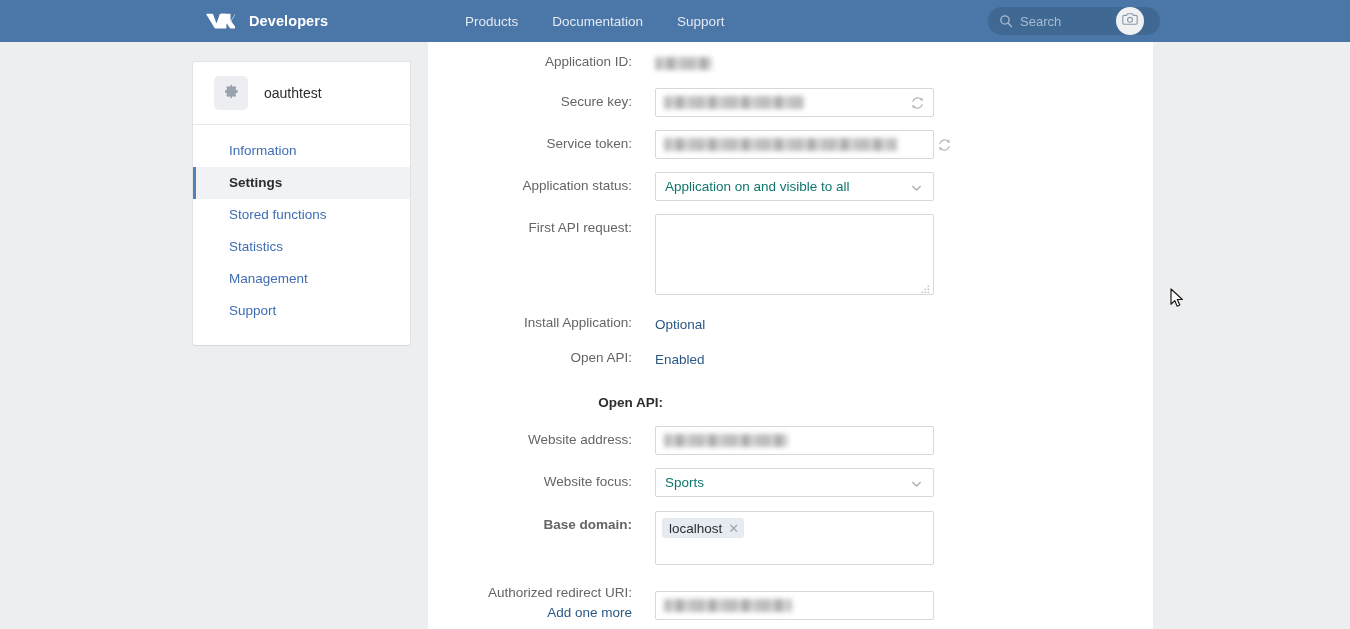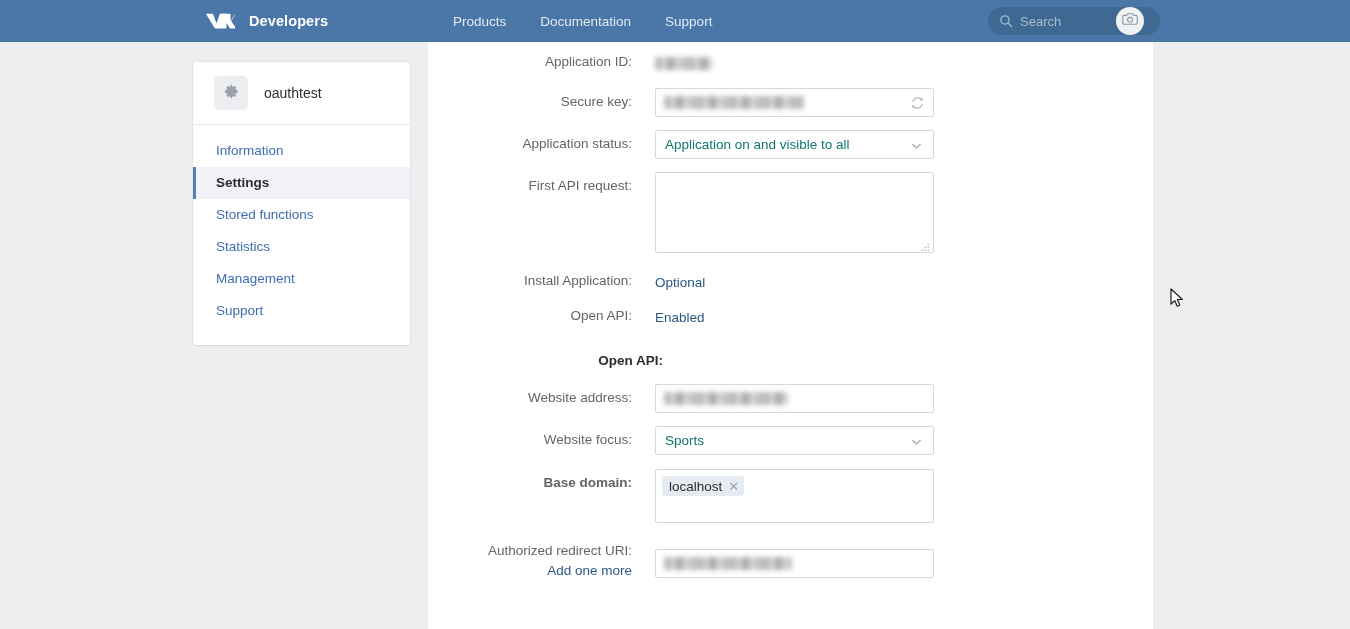"Products" .nav { left: 436px -> 448px }
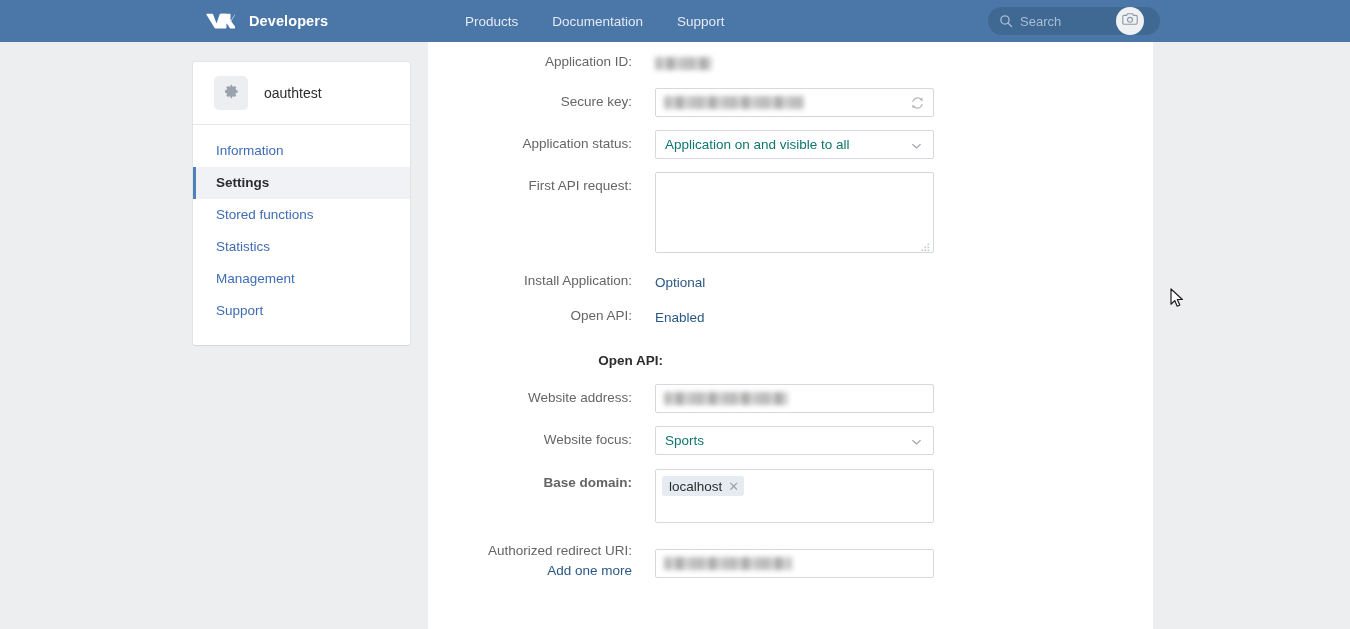"Information" .menu-item { padding-left: 23px -> 36px }
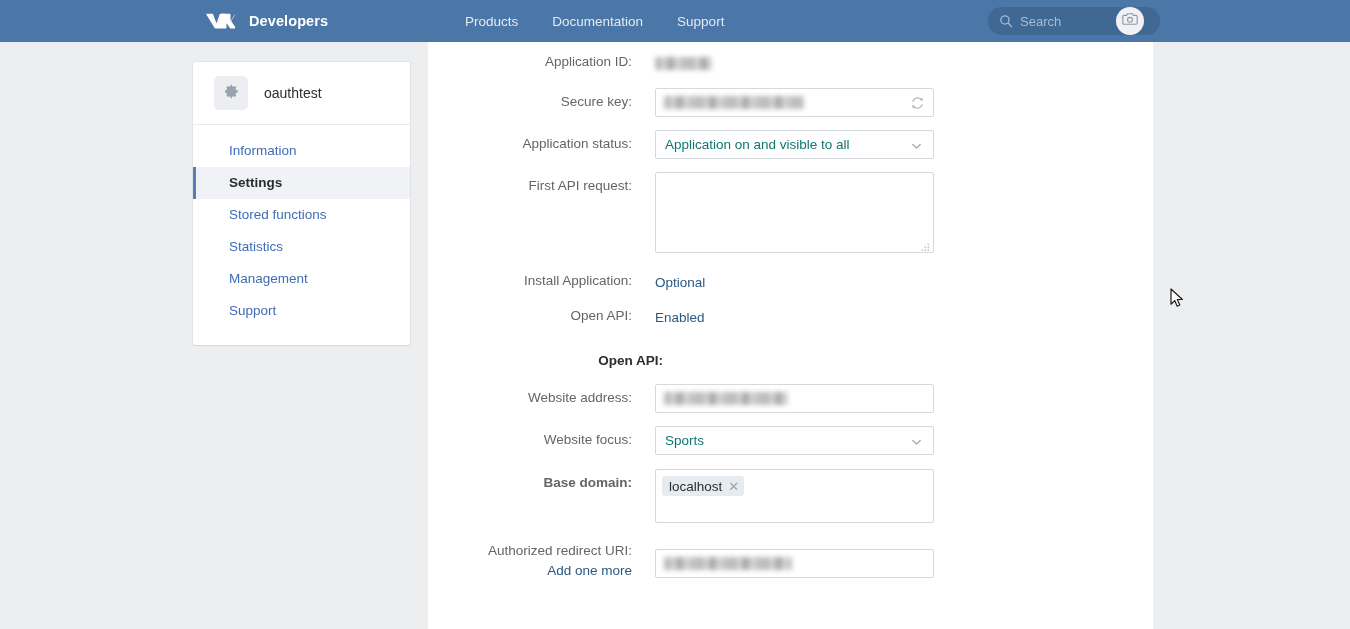"Service token:" div.row { html: none -> <div> <div>Service token:</div> <div> <div> <span></span> <span> <svg> <path></path> <path></path> <path></path> <path></path> </svg> </span> </div> </div> </div> }
